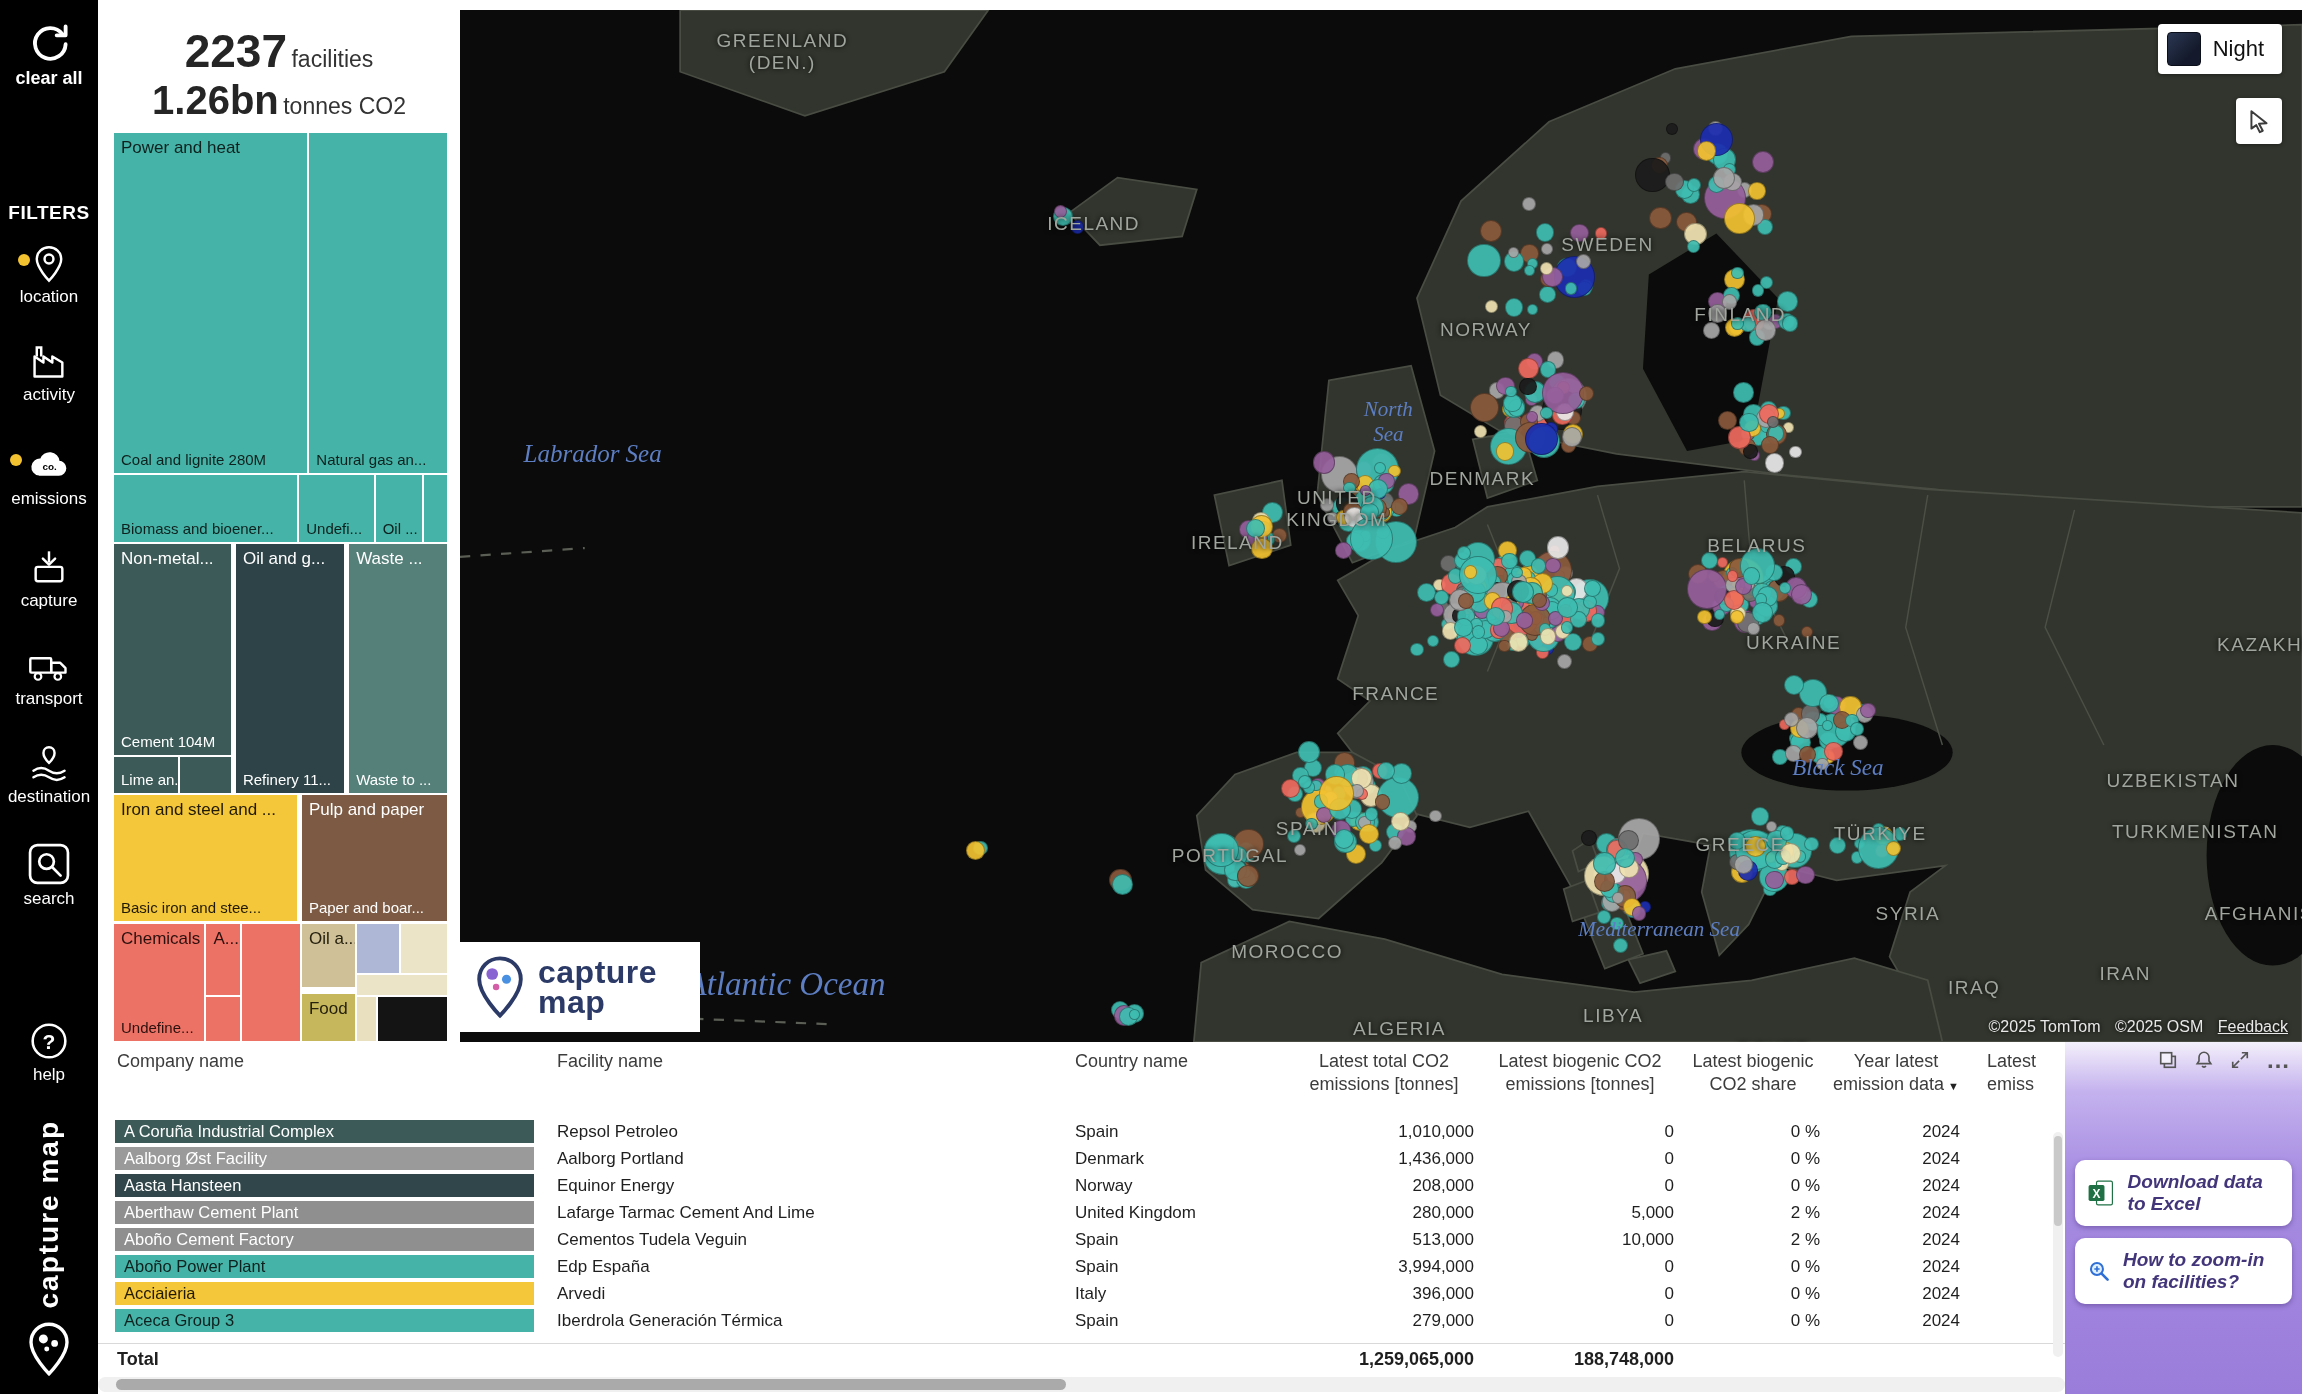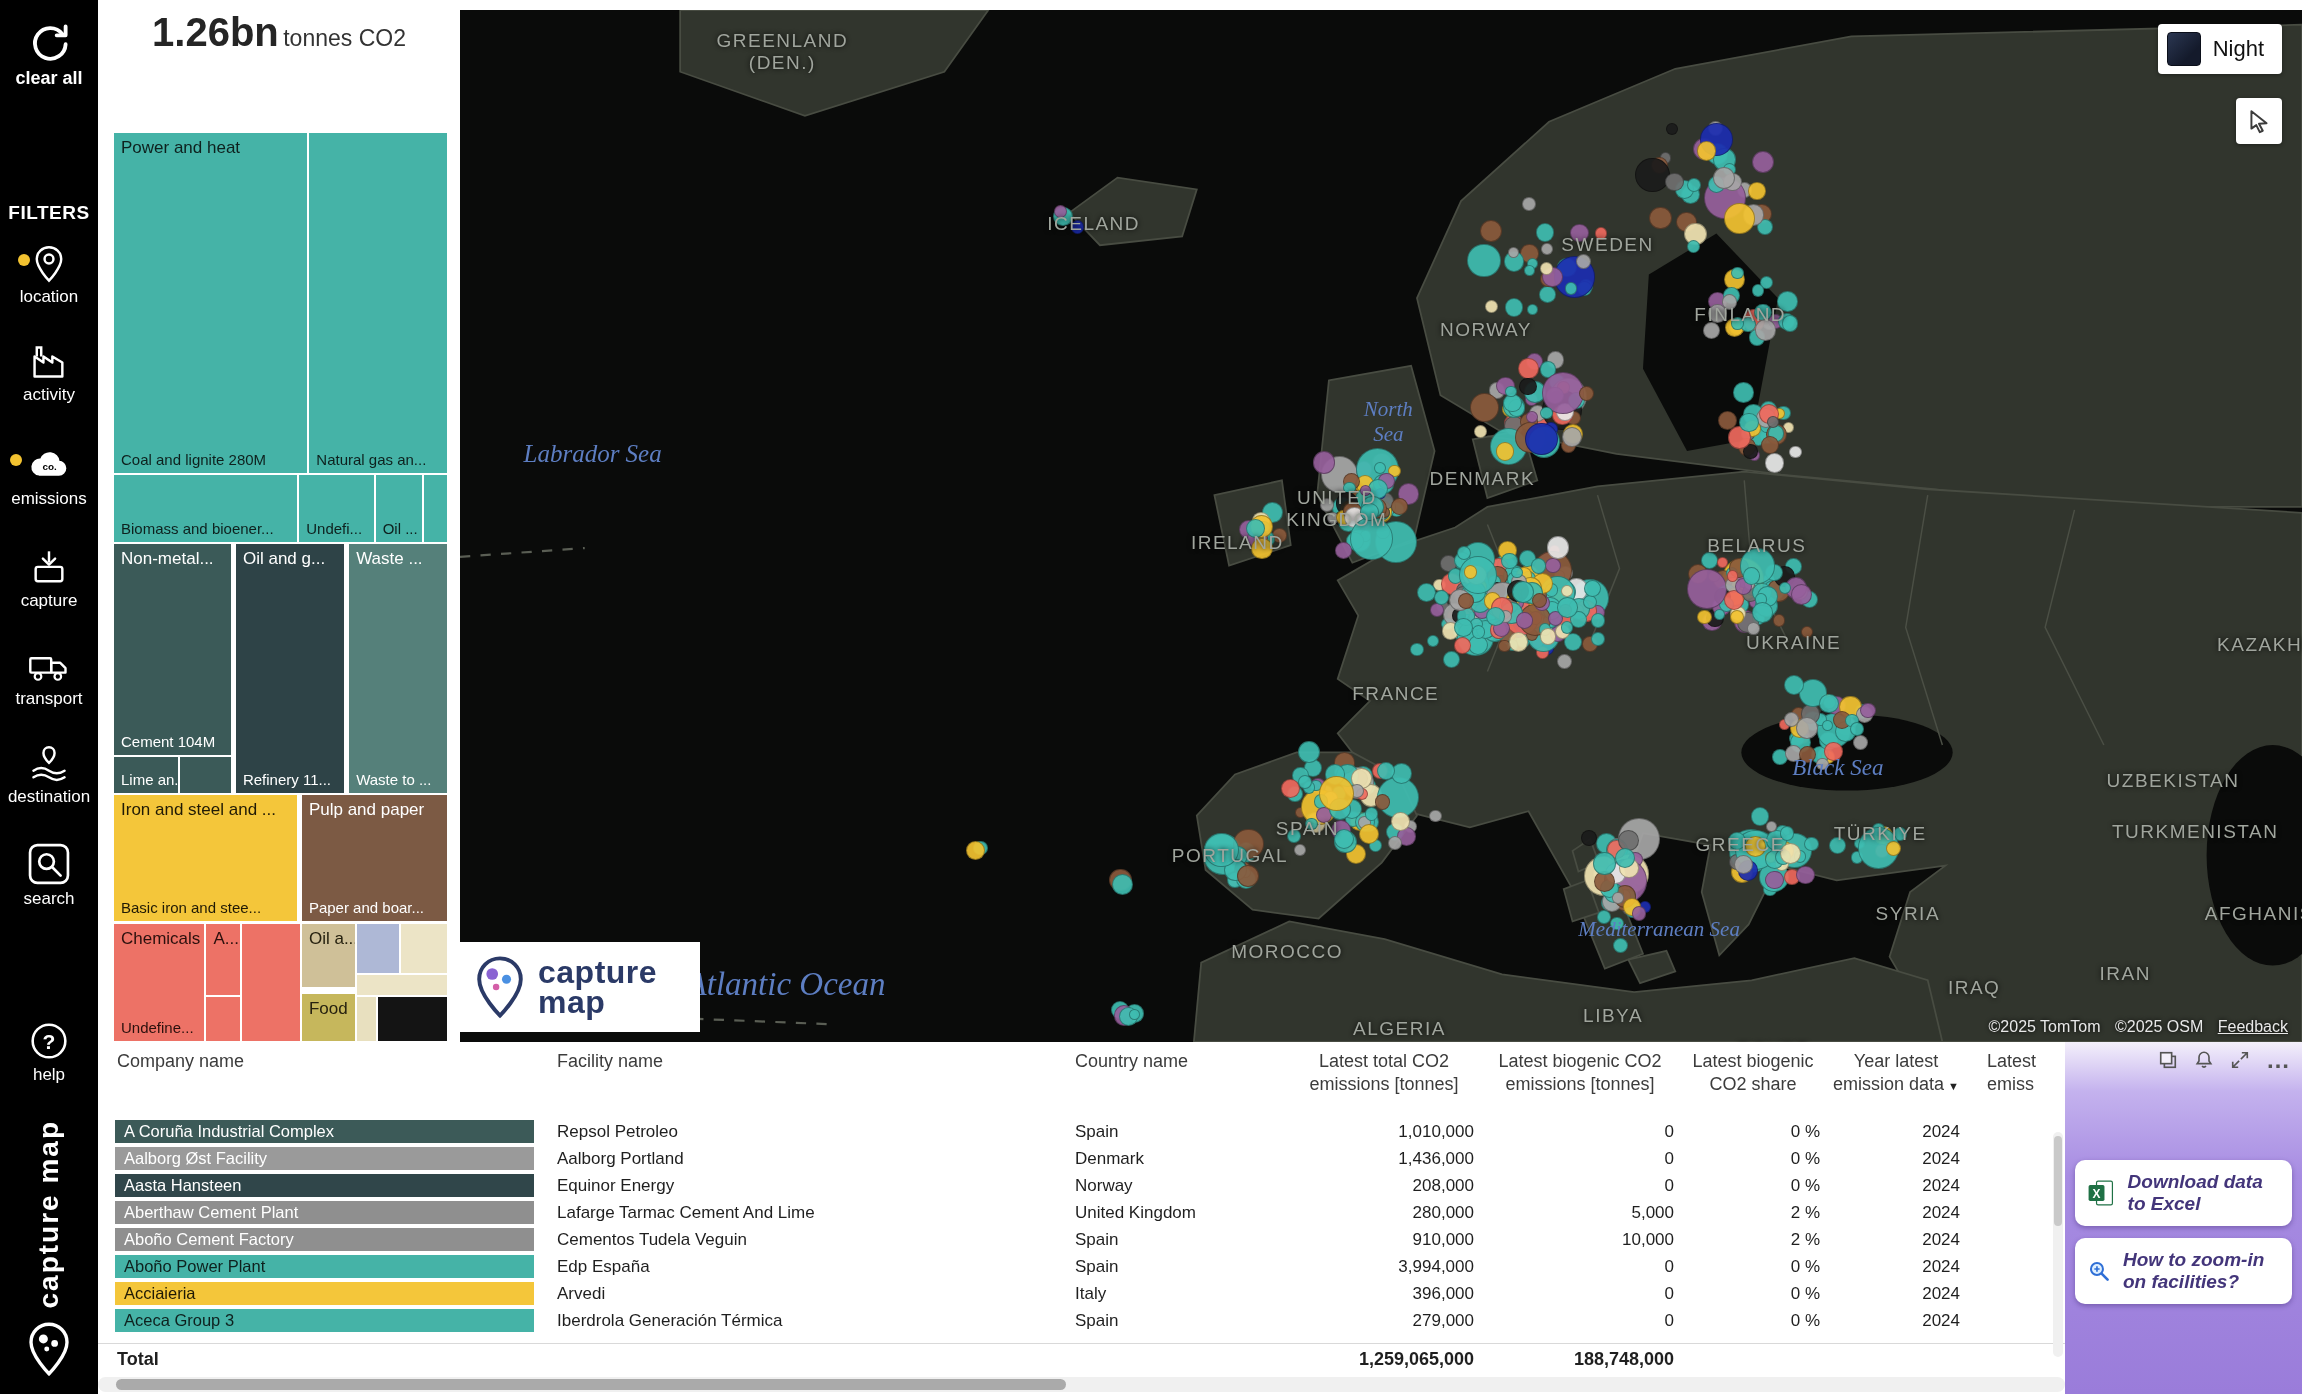"2237 facilities" div.stat-line { html: none -> <div> <span>2237</span> <span>facilities</span> </div> }
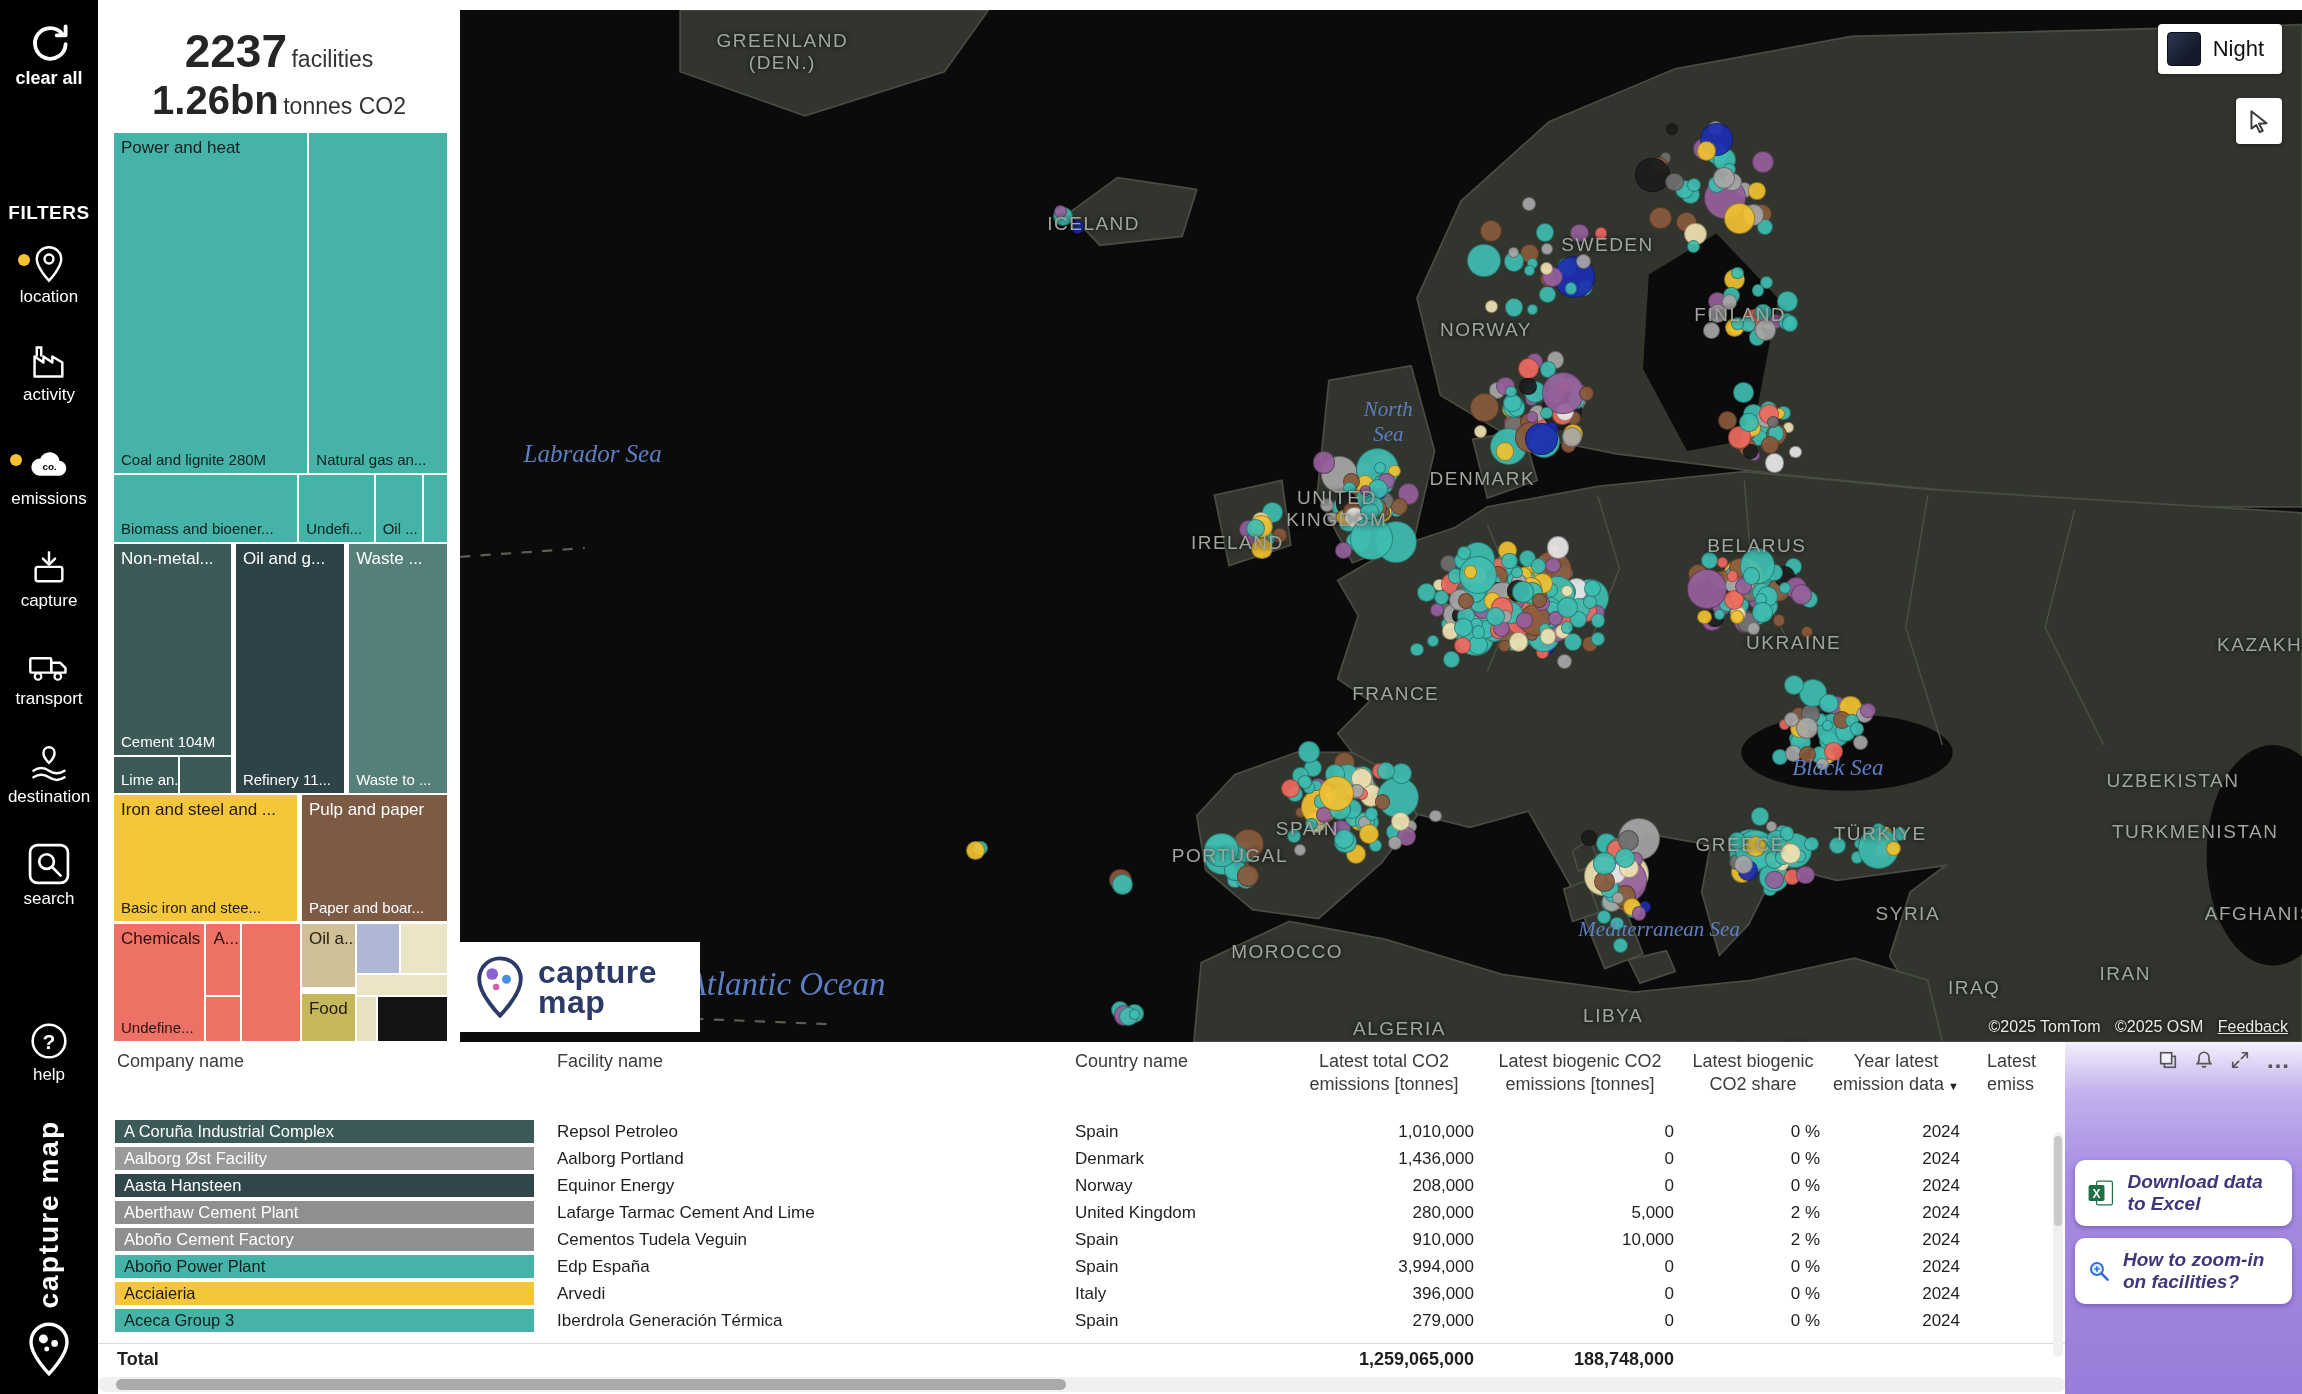"910,000" div.td { text: 910,000 -> 513,000 }
